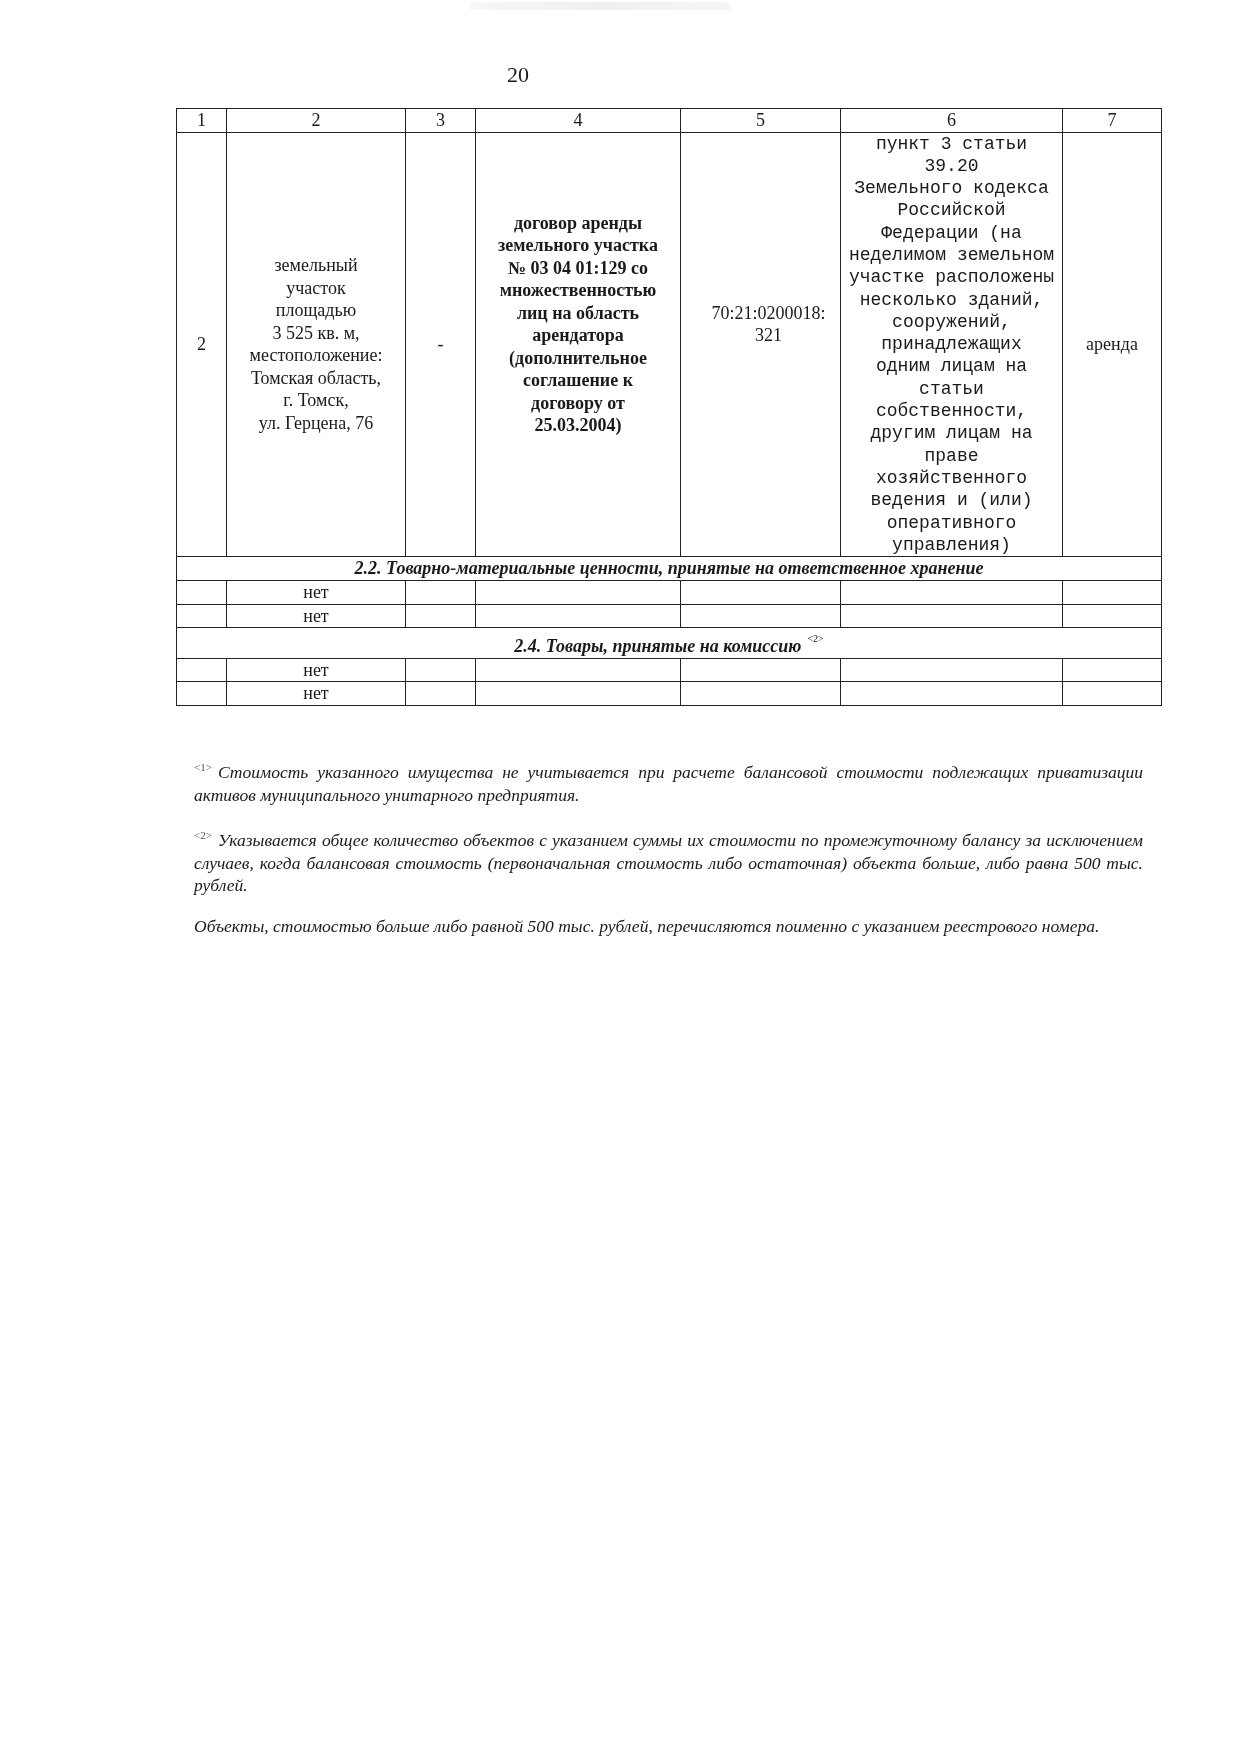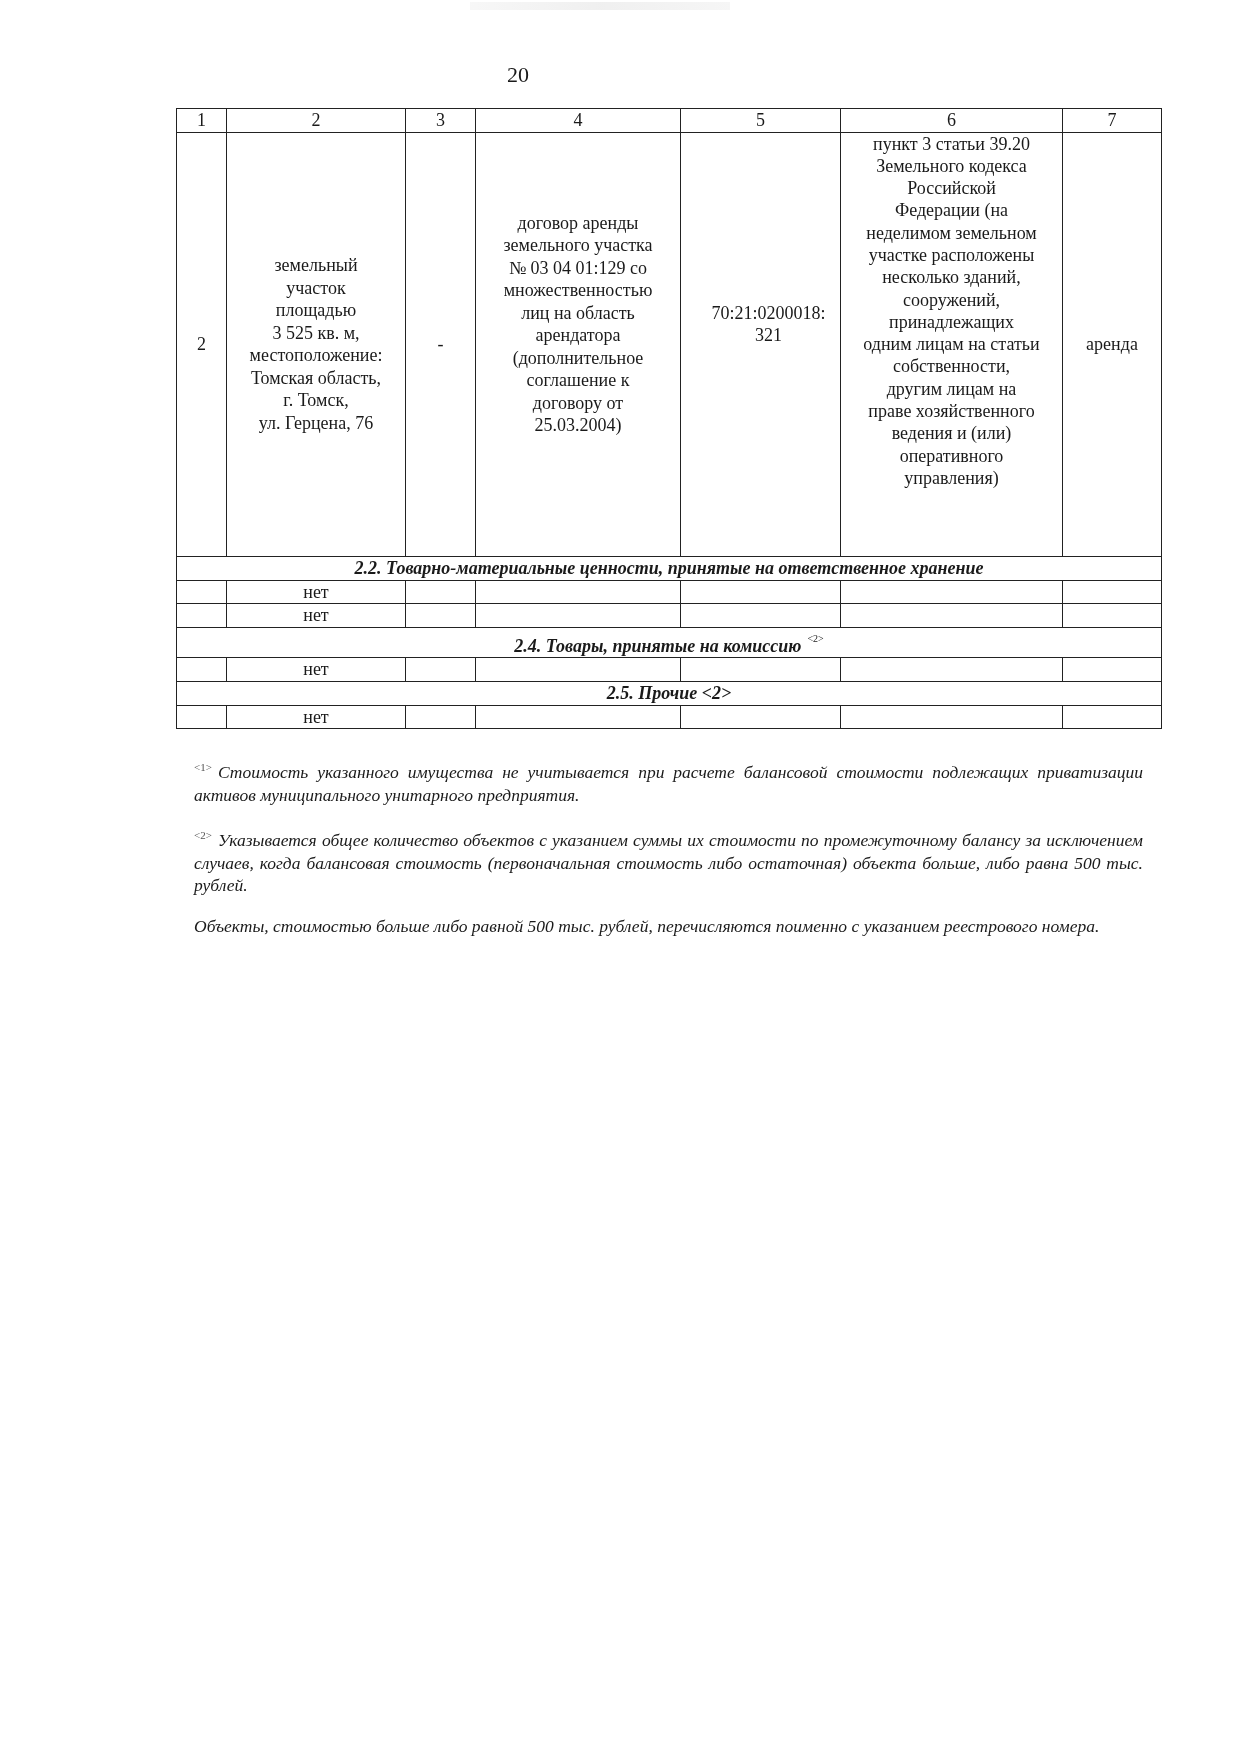"пункт 3 статьи 39.20" td { font-family: none -> Liberation Mono, monospace }
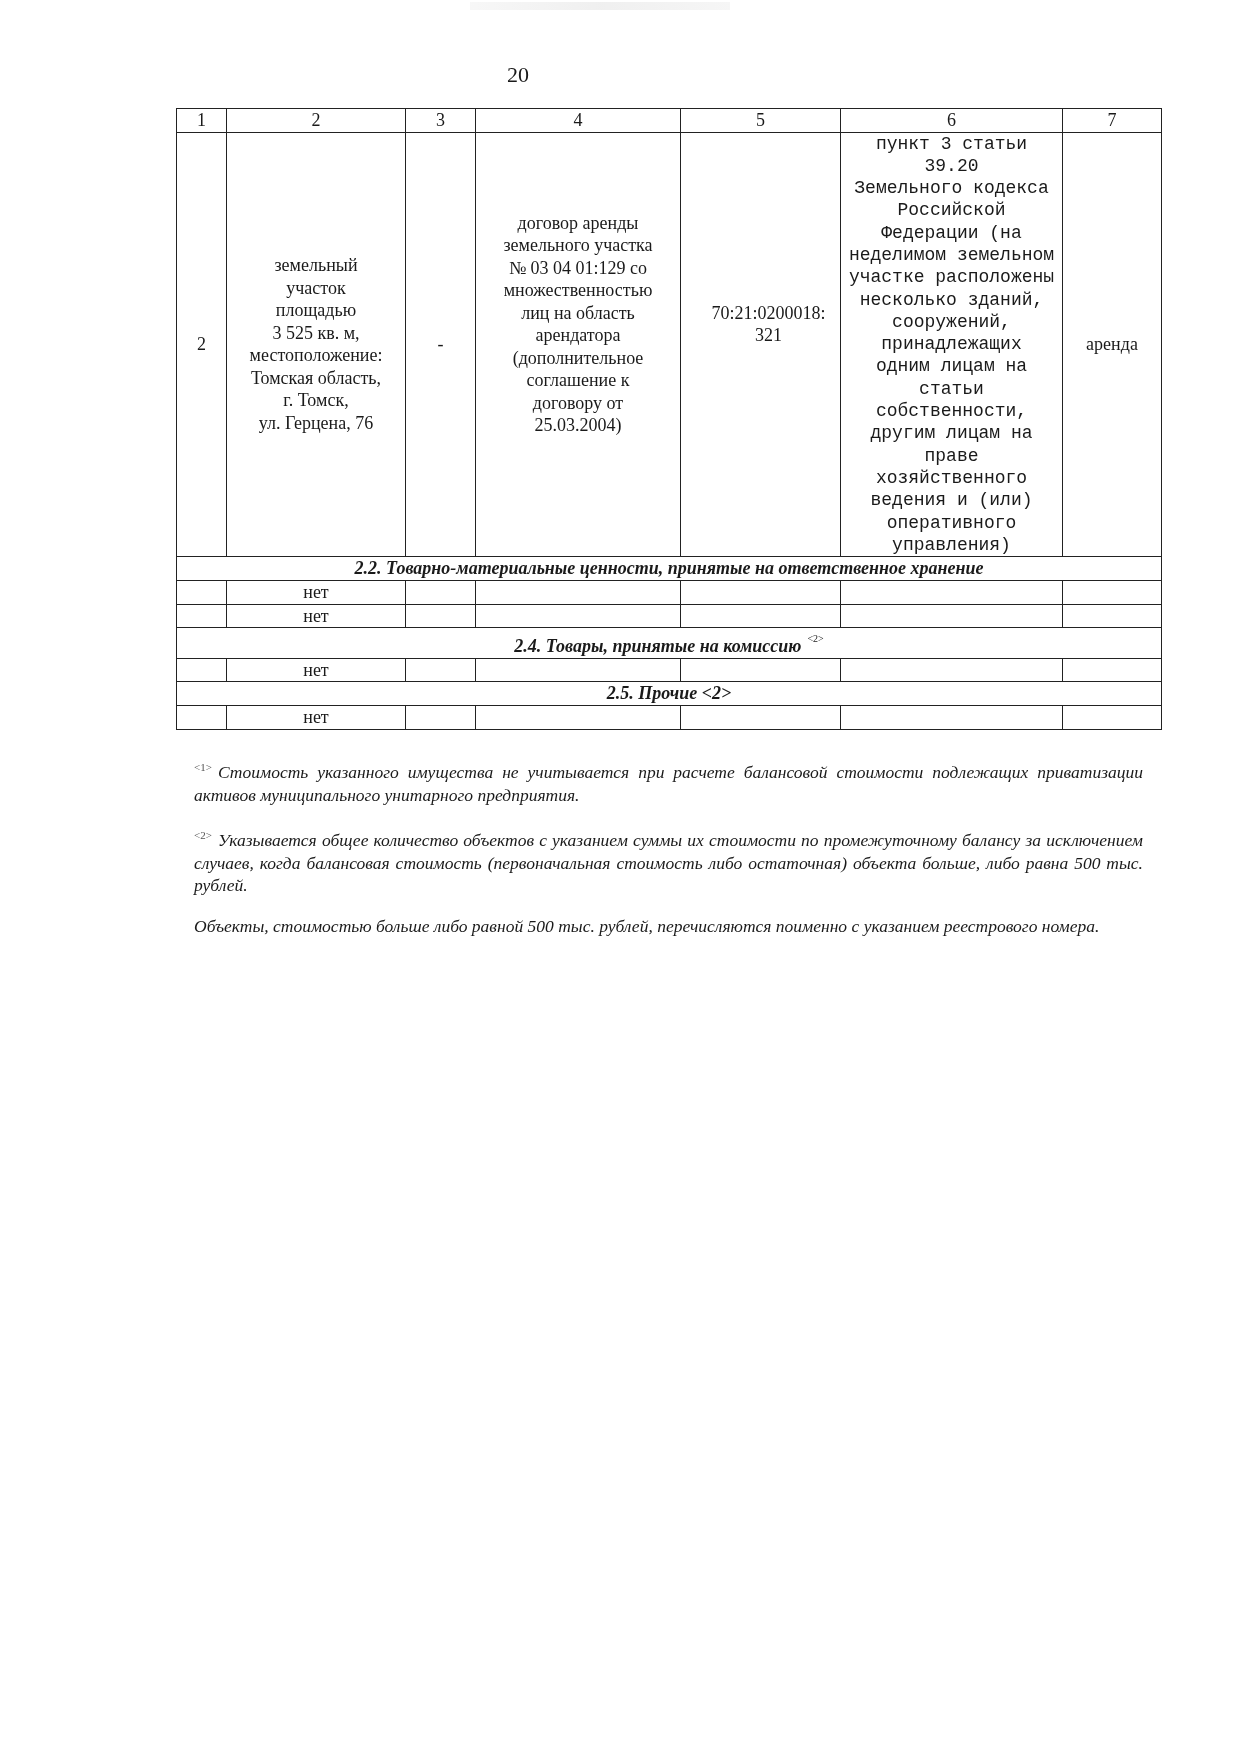"договор аренды" td { font-weight: none -> bold }
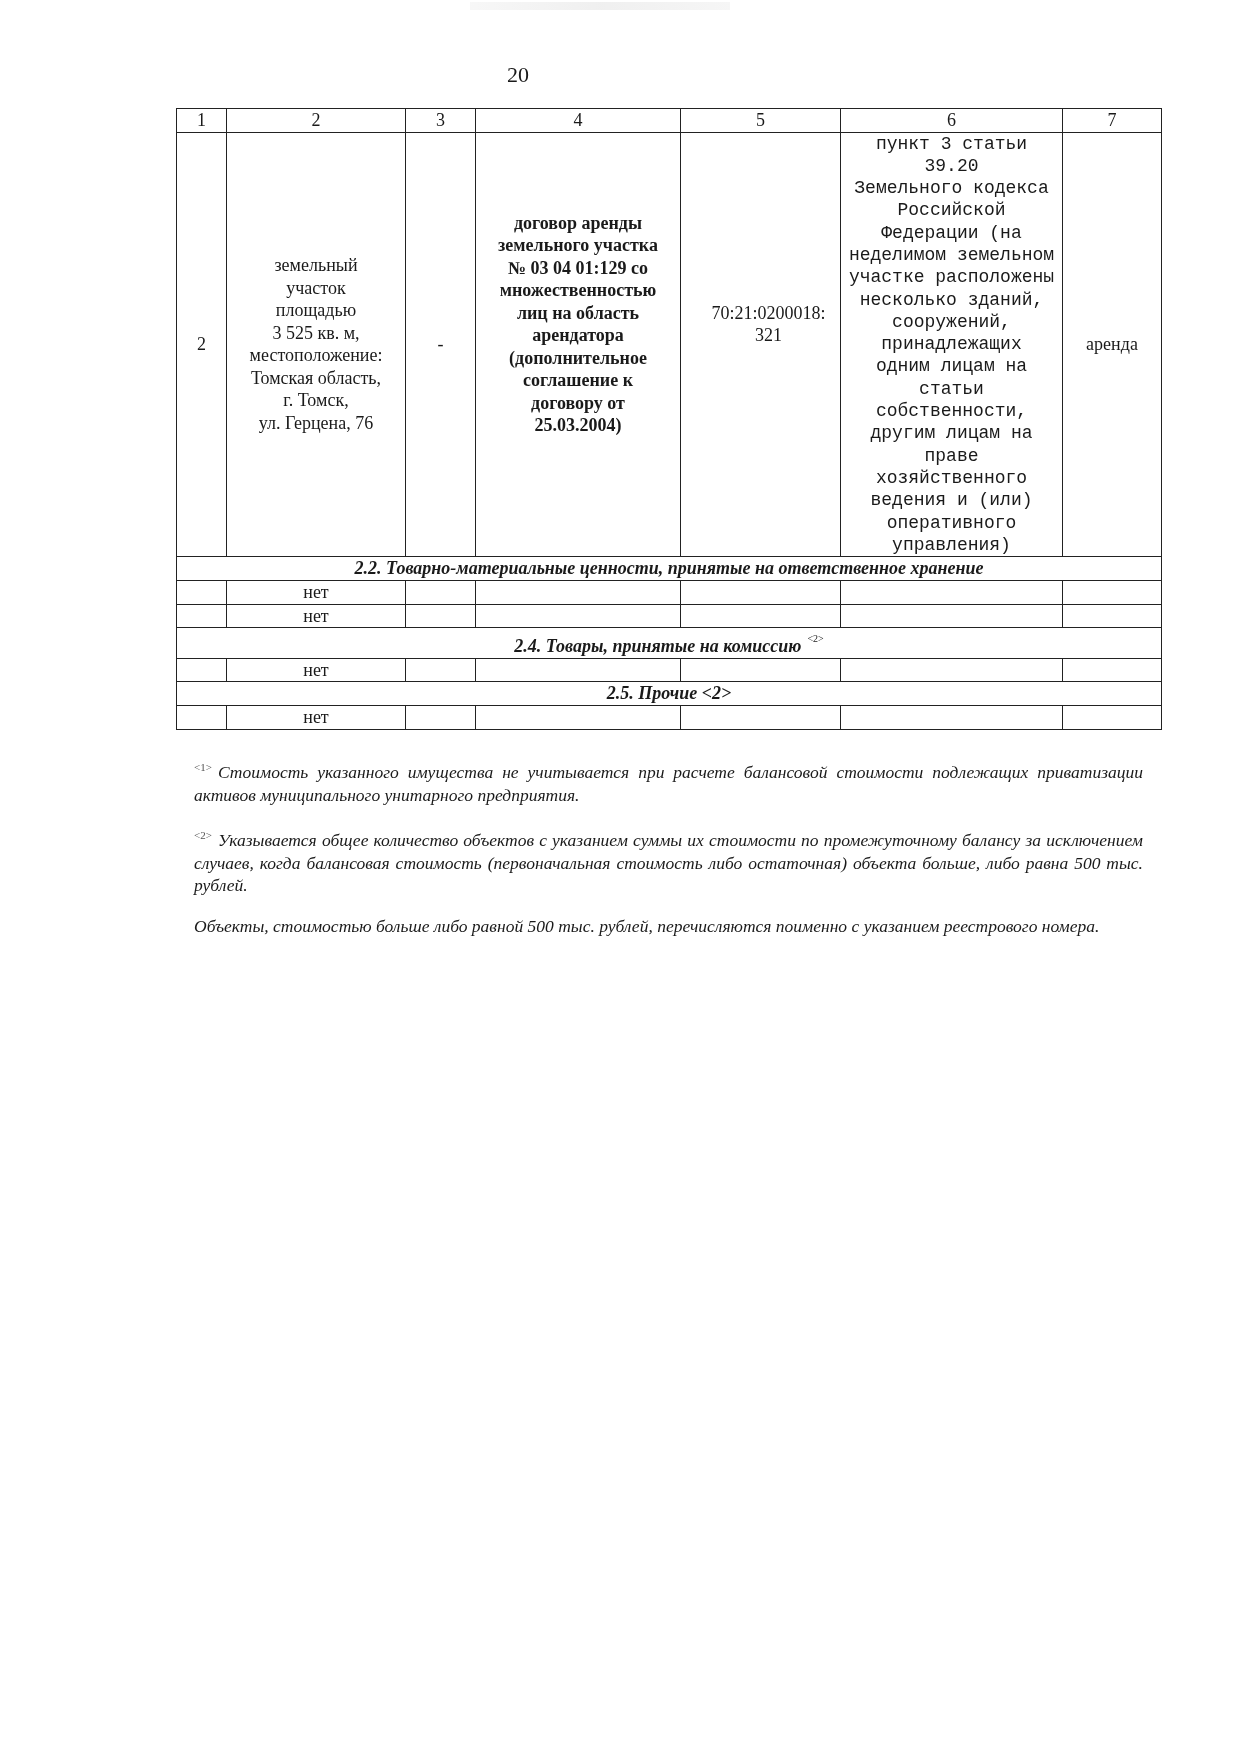"2.5. Прочие <2>" tr.section { html: <tr> <td><span>2.5. Прочие &lt;2&gt;</span></td> </tr> -> none }
